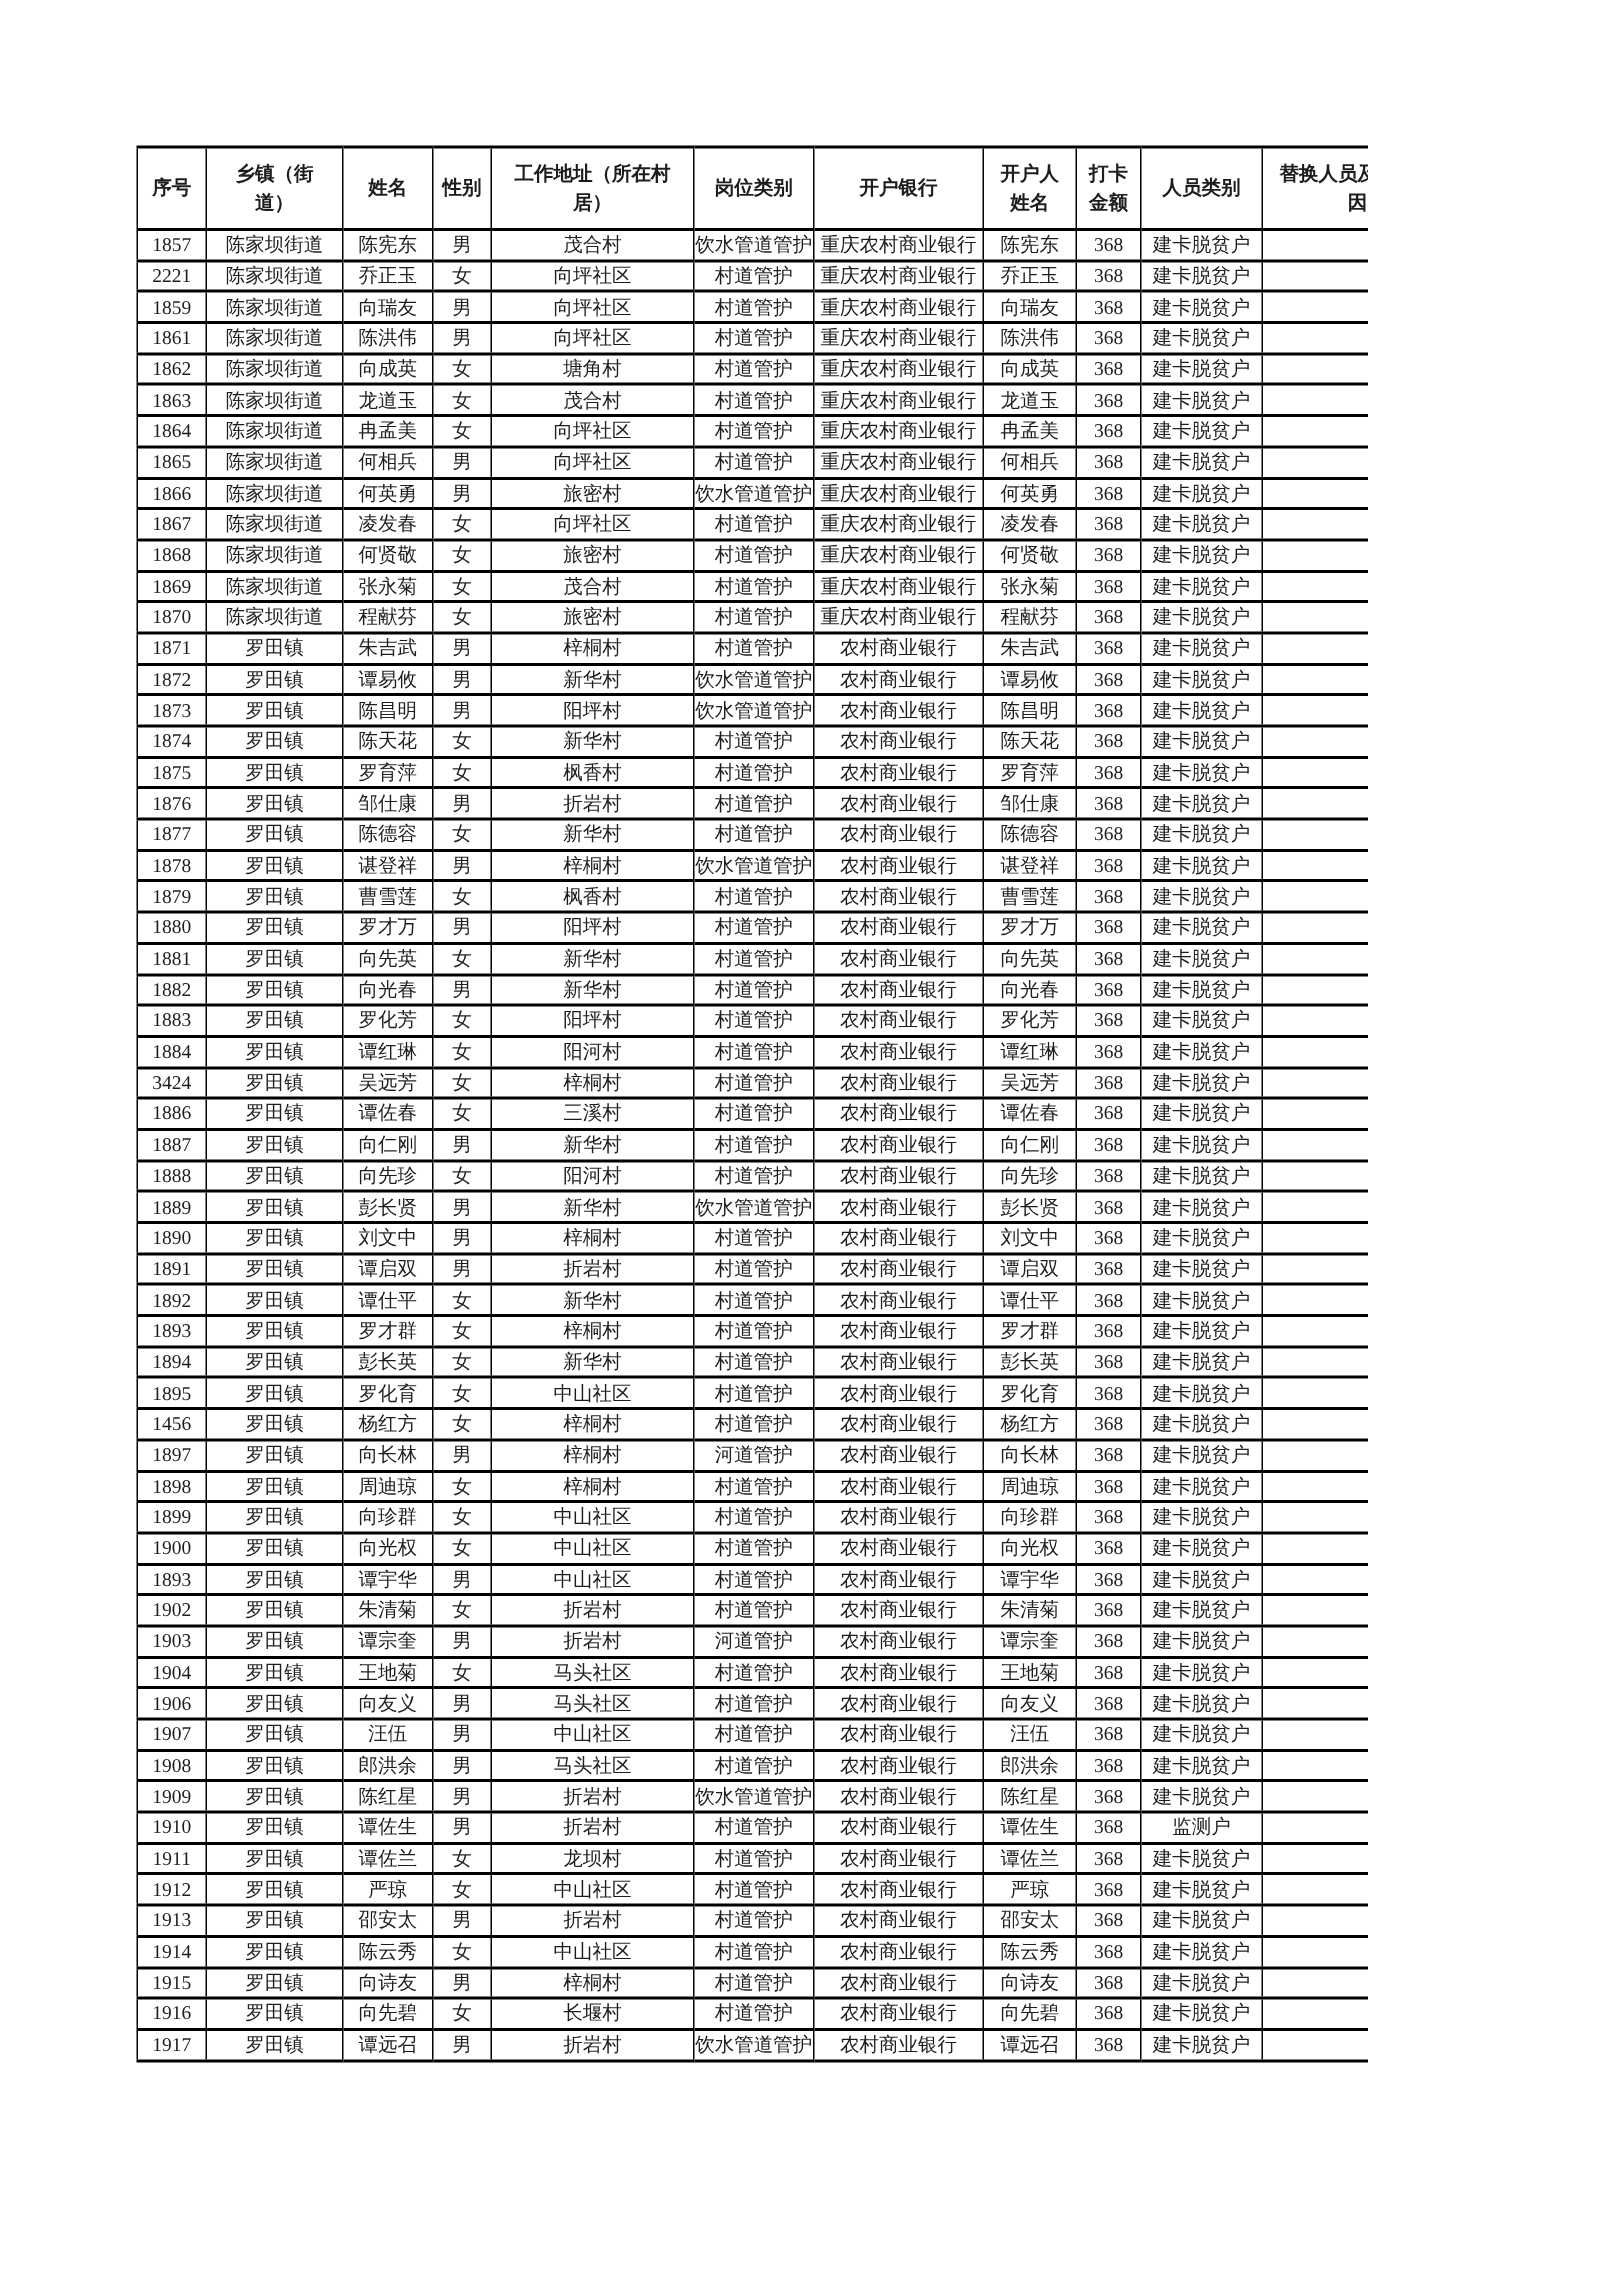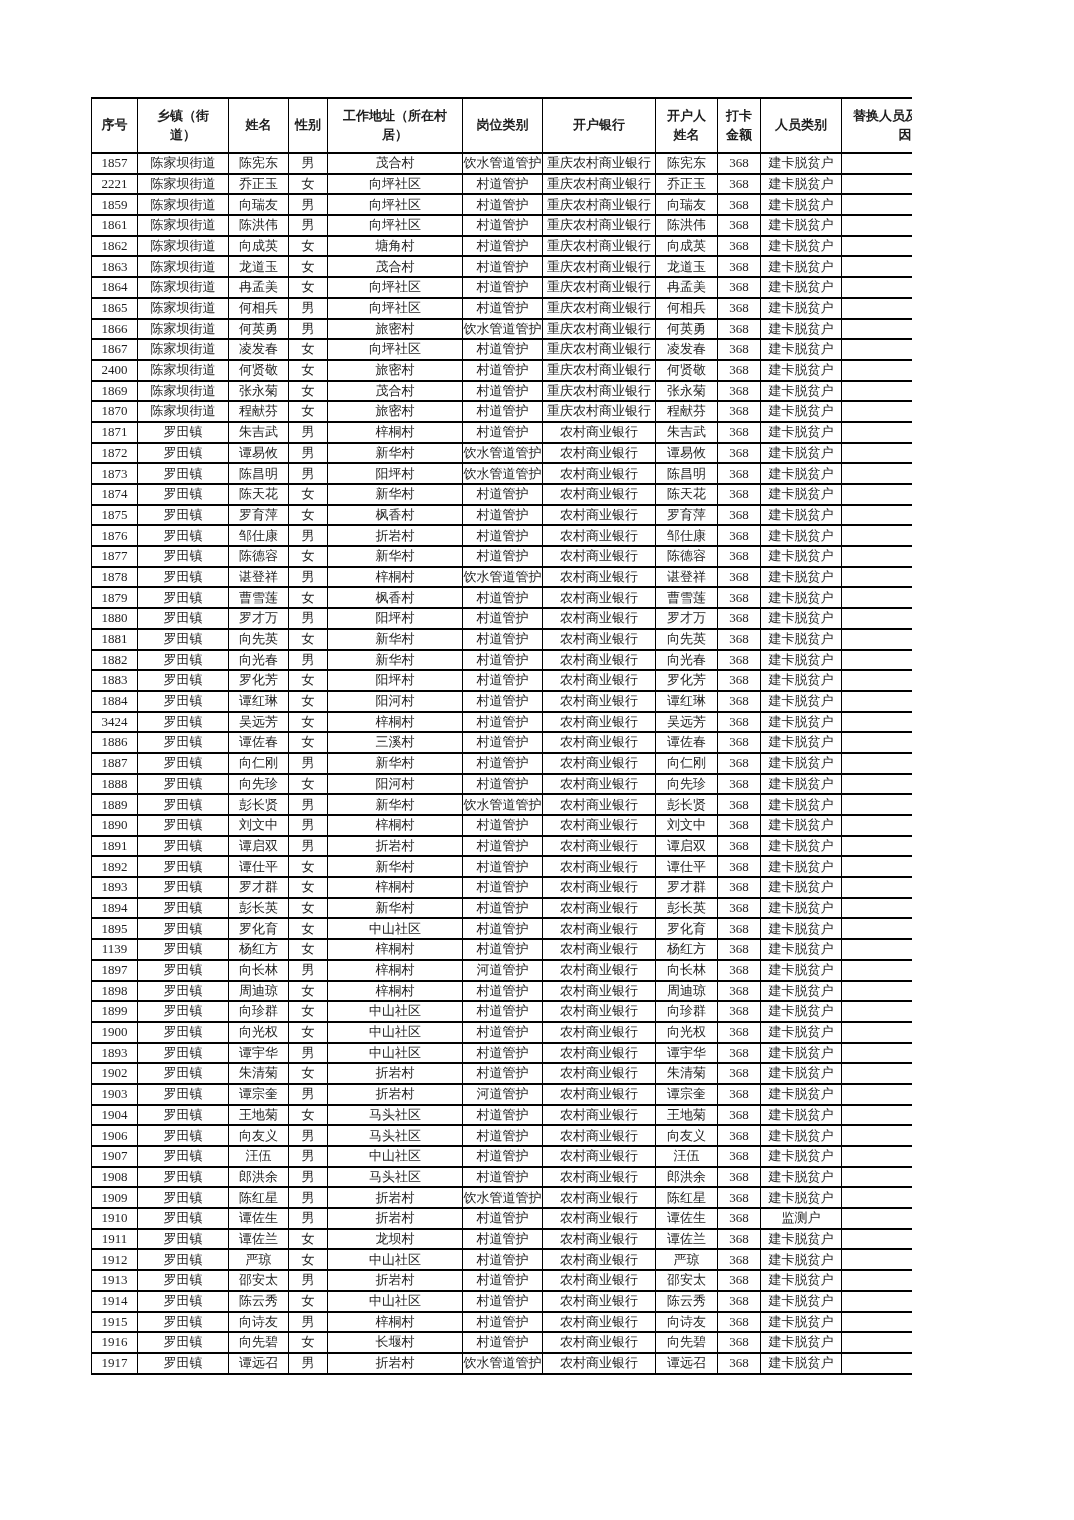"2400" td { text: 2400 -> 1868 }
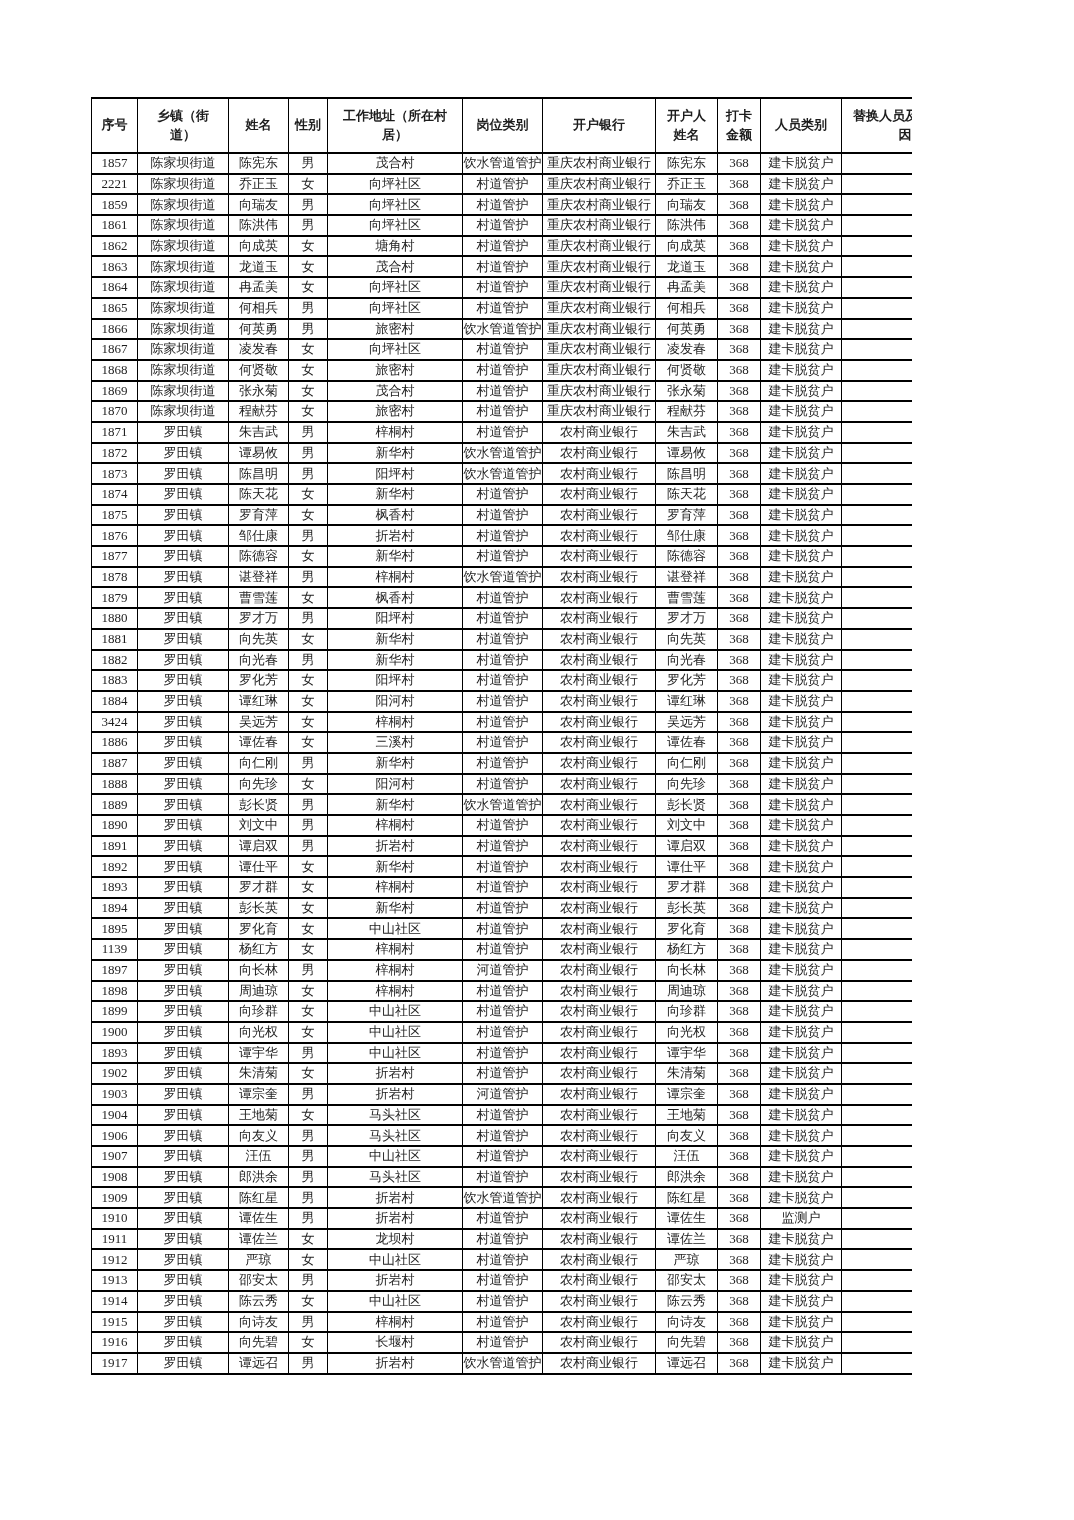"1139" td { text: 1139 -> 1456 }
